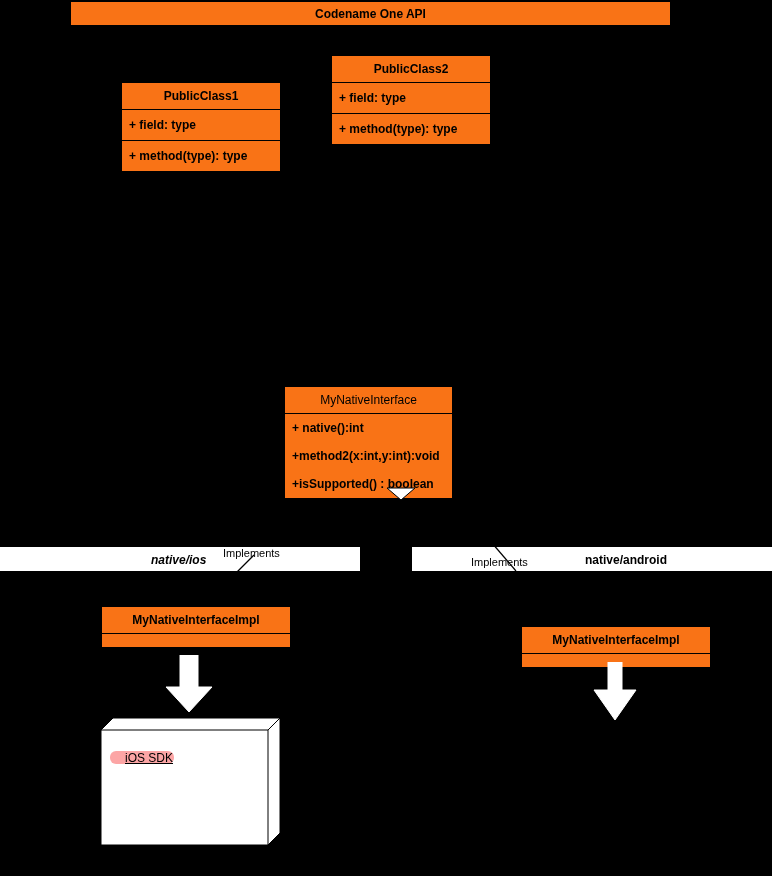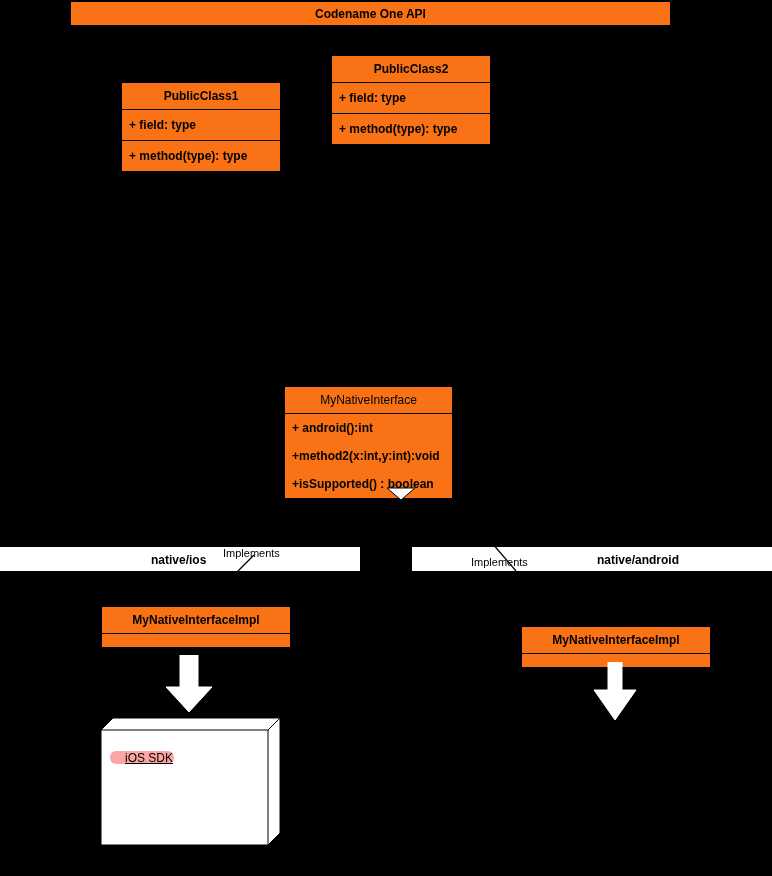"+ android():int" div.uml-row { text: android -> native }
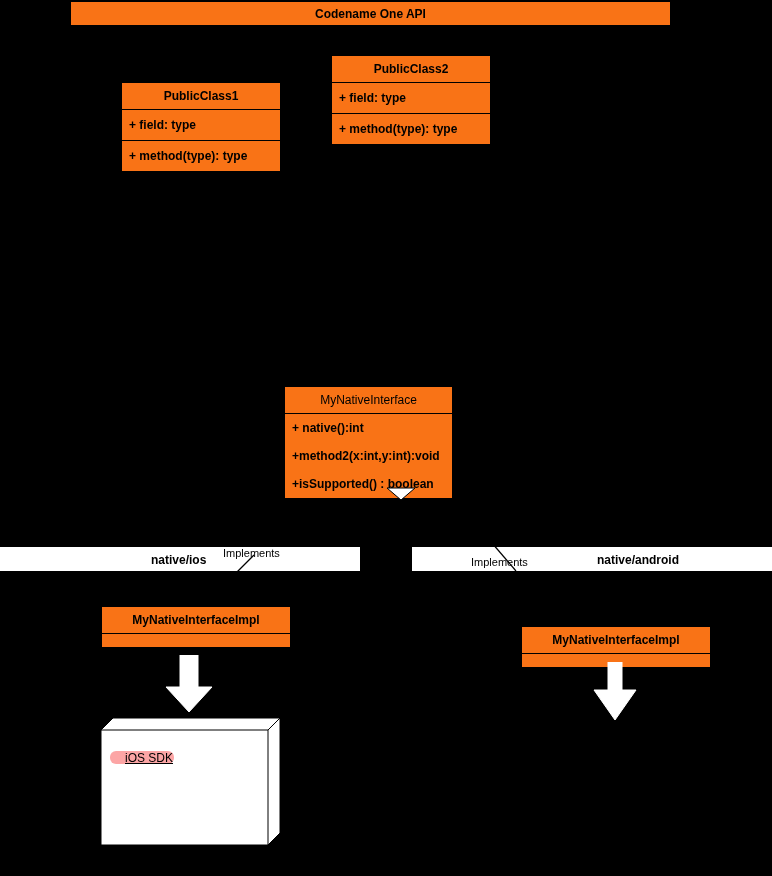"native/ios" #pkg-ios .pkg-name { font-style: none -> italic }
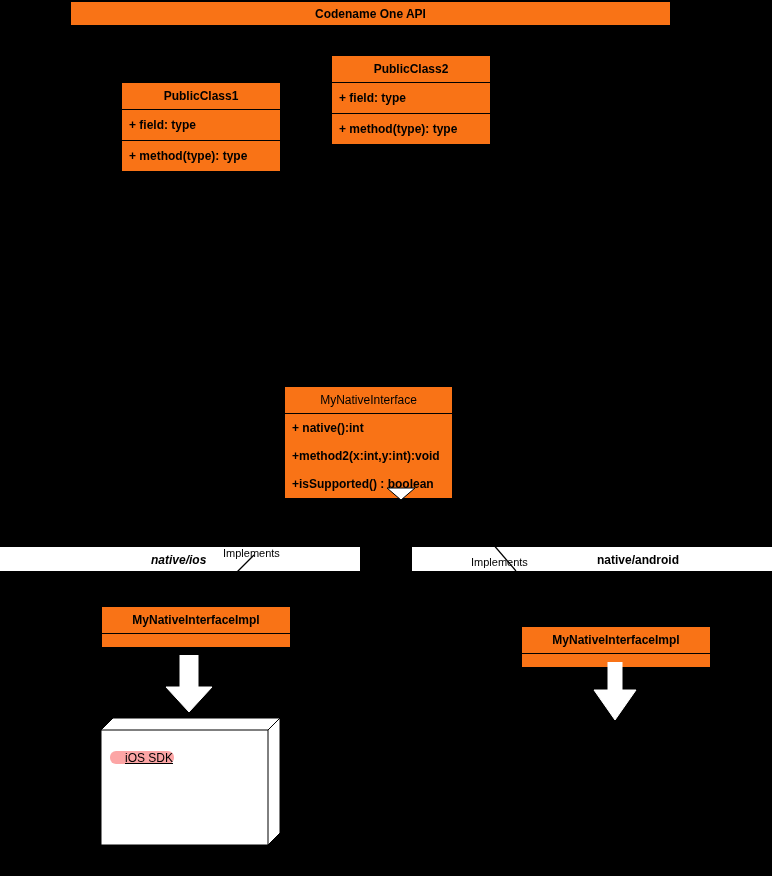"native/android" #pkg-android .pkg-name { left: 137px -> 125px }
